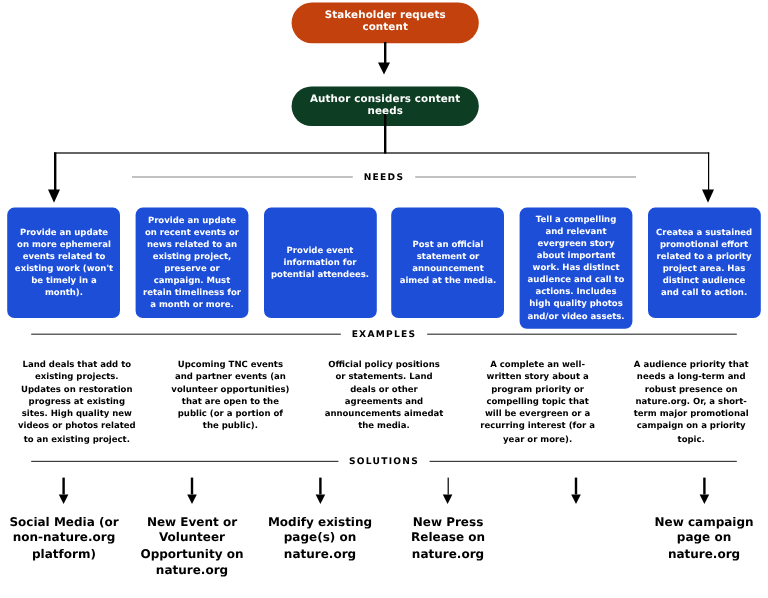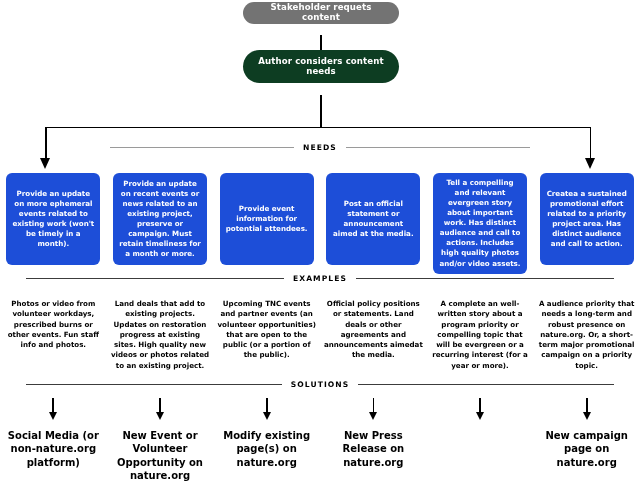"Stakeholder requets content" .node-stakeholder { background: #737373 -> #c2410c; height: 22px -> 34px }
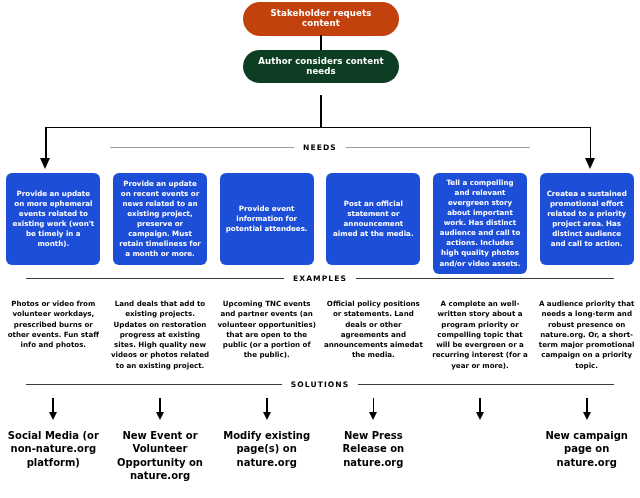"Author considers content needs" .node-author { top: 50px -> 72px }
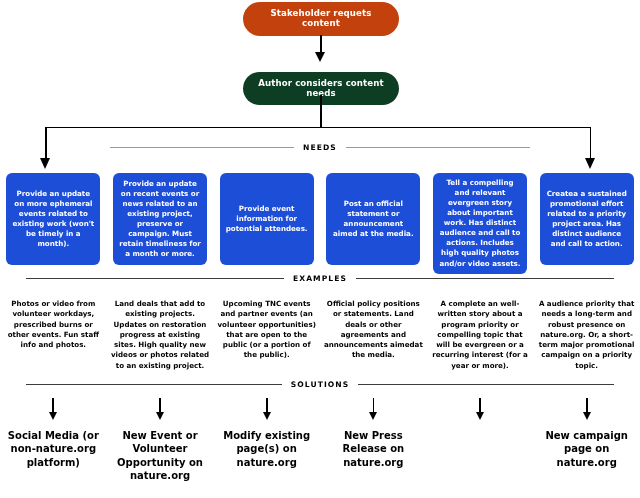"Photos or video from volunteer" div.col { html: <div> <div>Photos or video from volunteer workdays, prescribed burns or other events. Fun staff info and photos.</div> </div> -> none }
